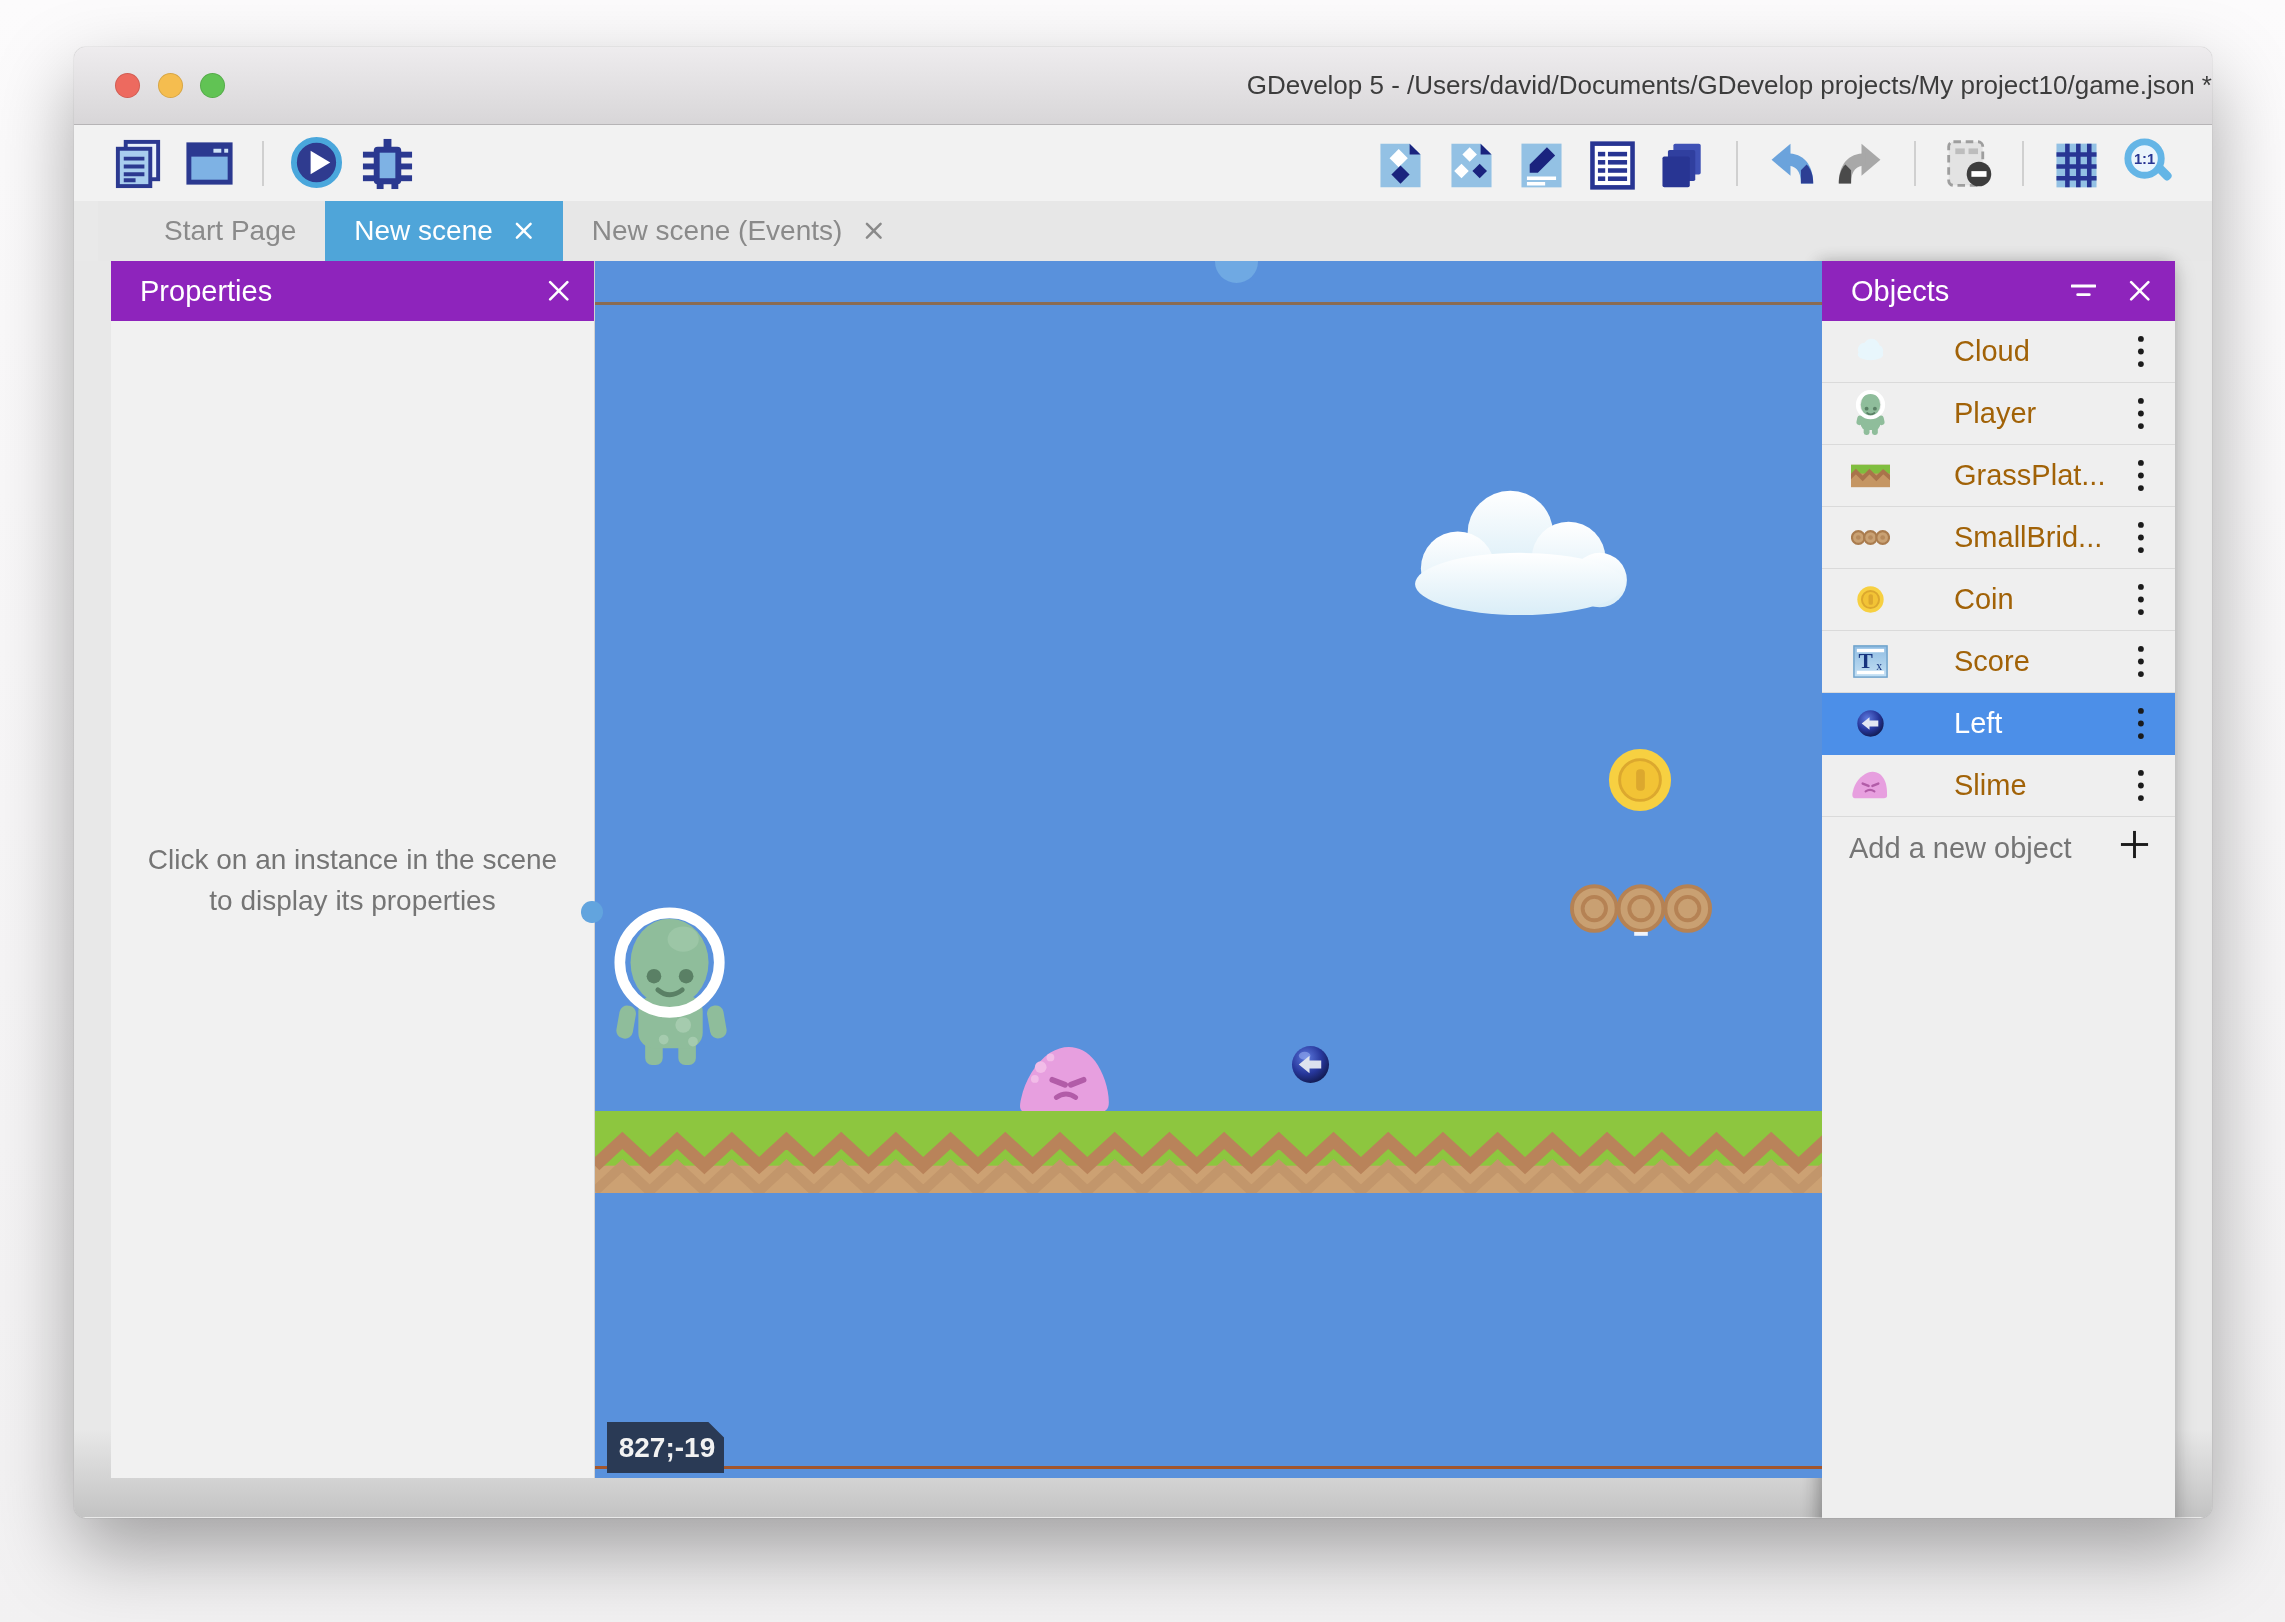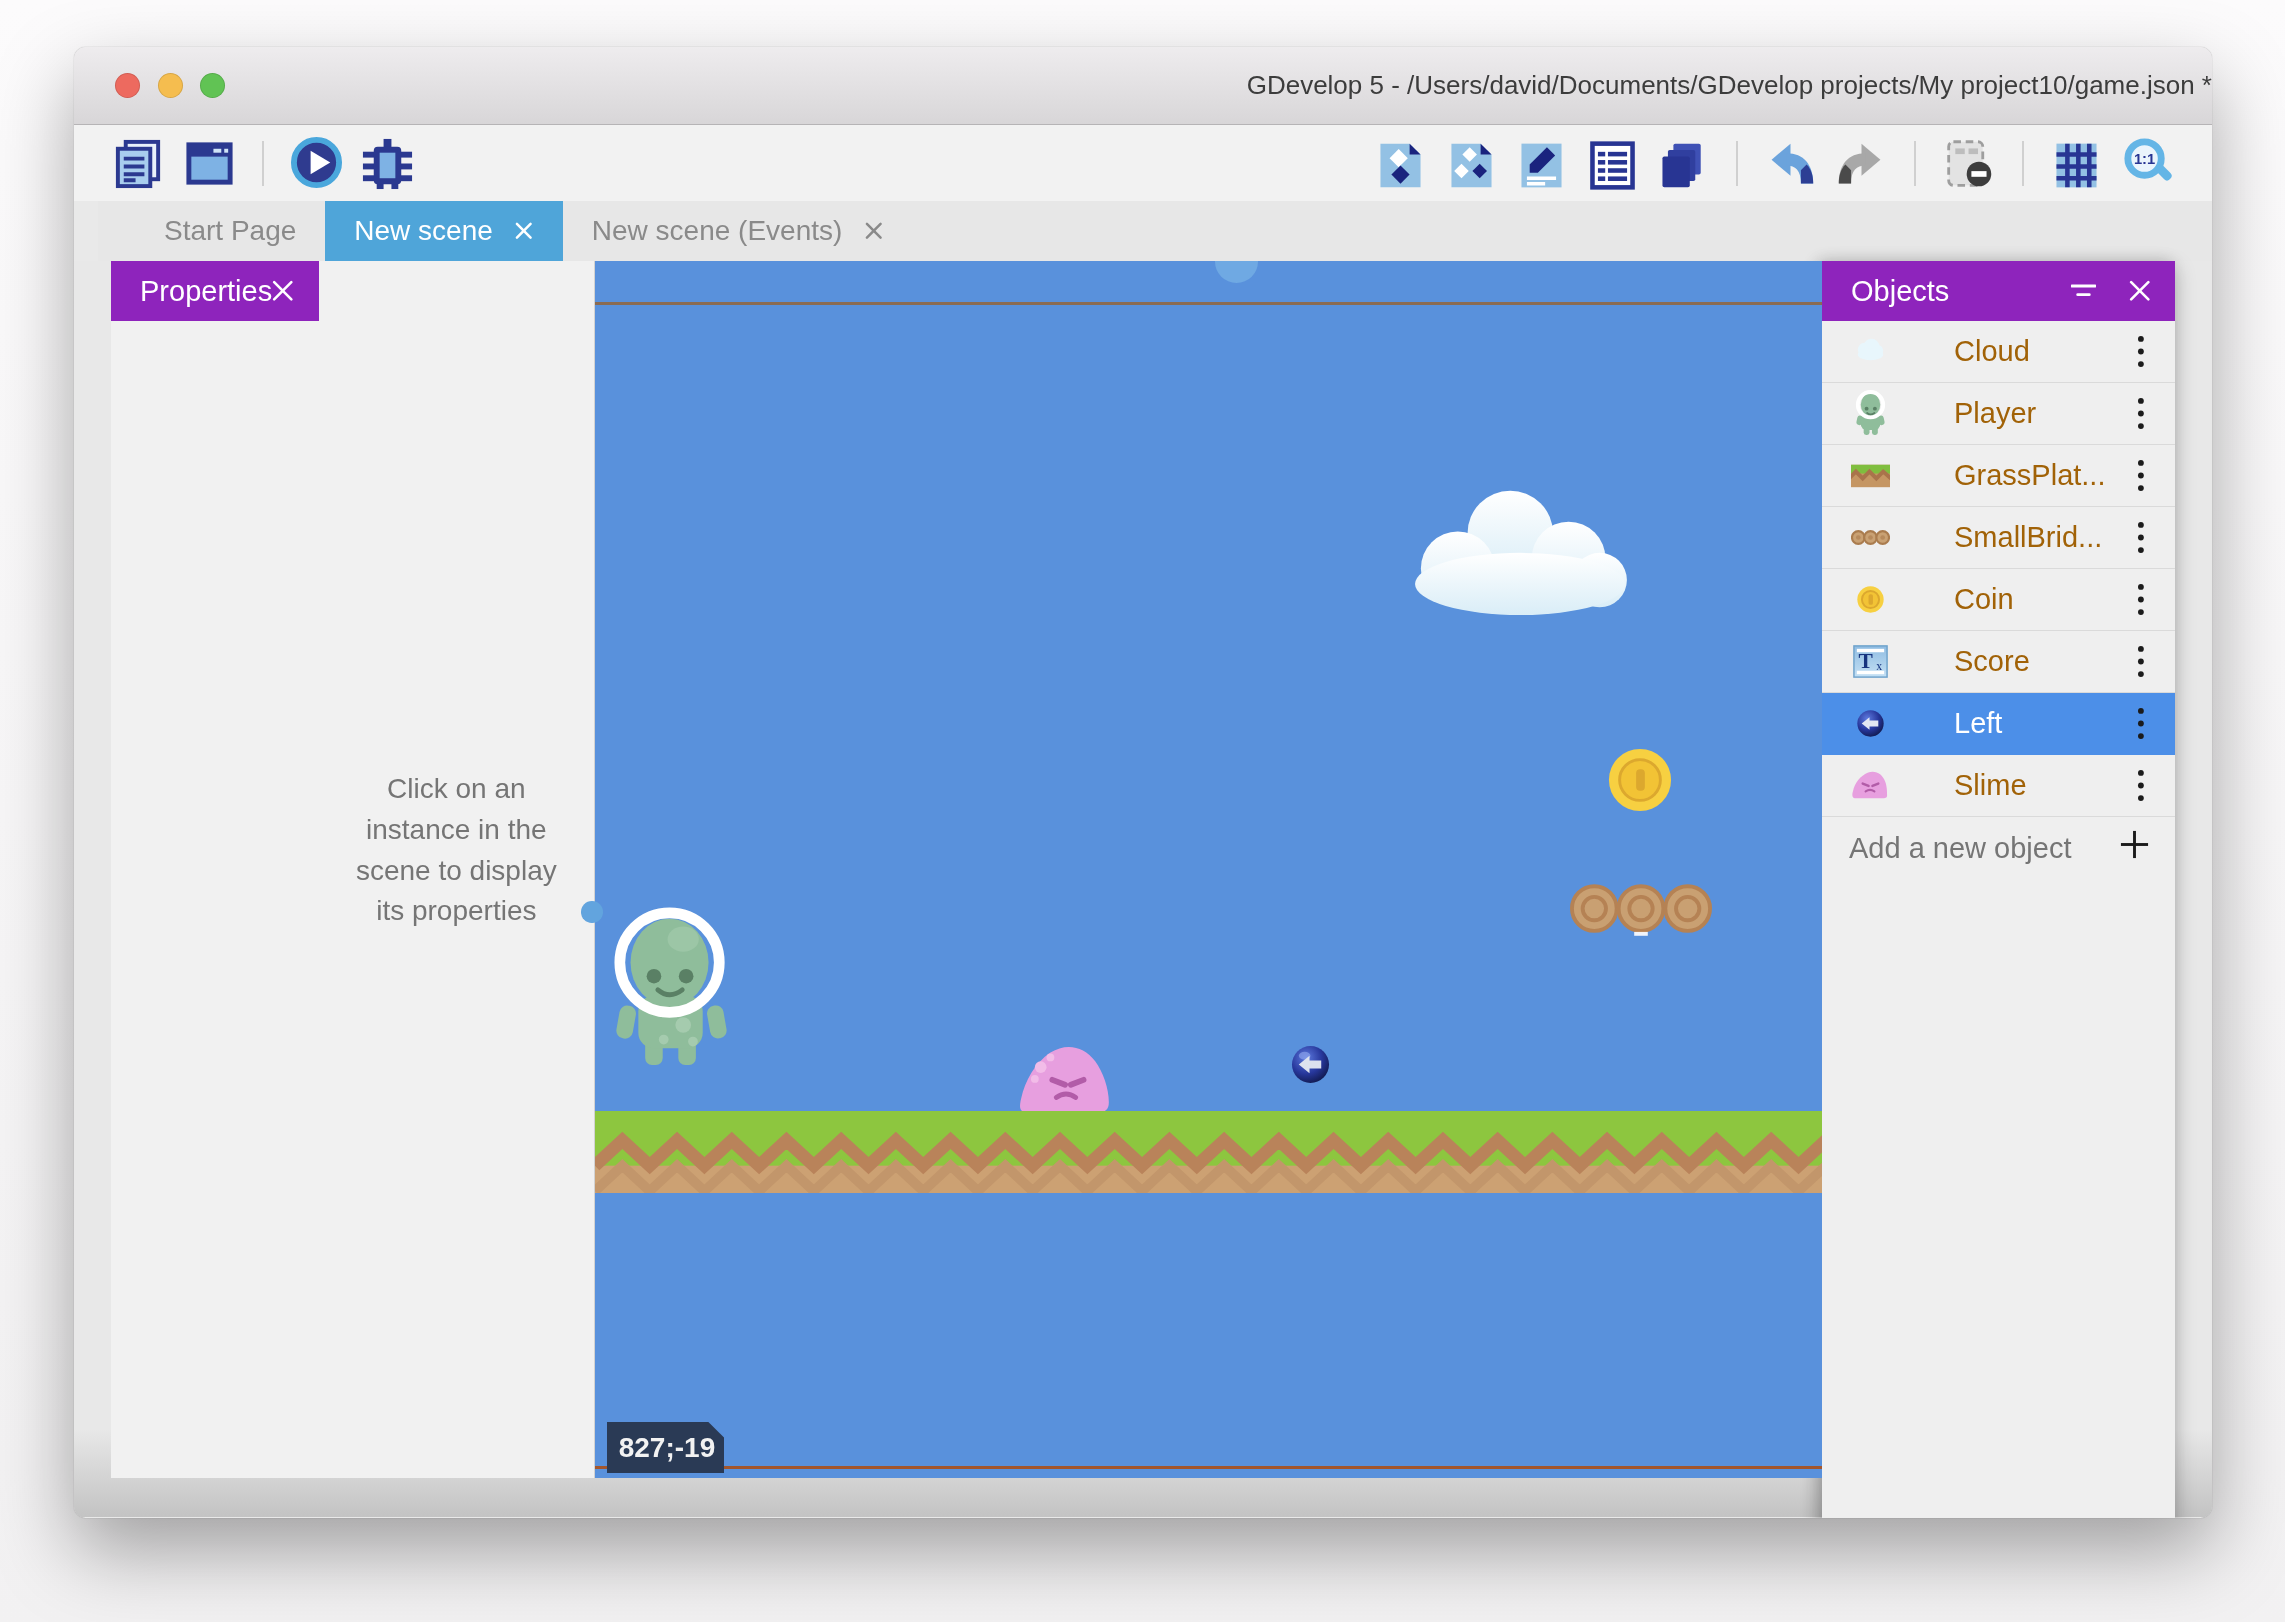"Properties" .properties { flex-direction: row -> column }
